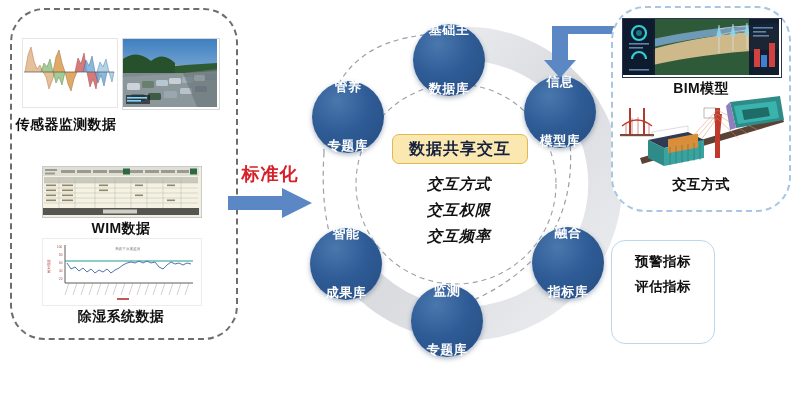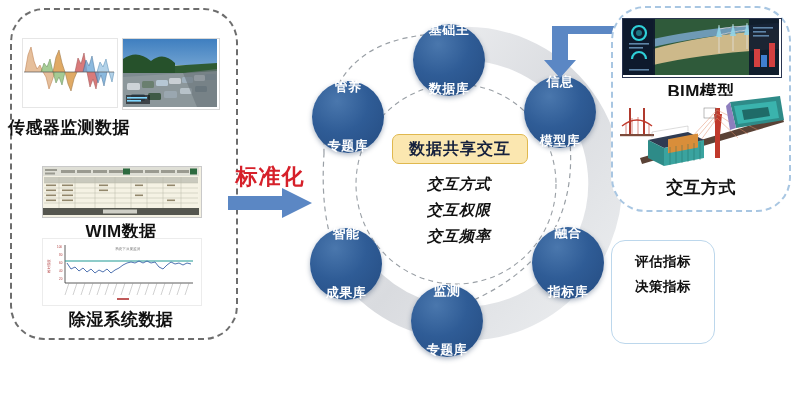"BIM模型" .cap { font-size: 17px -> 14px }
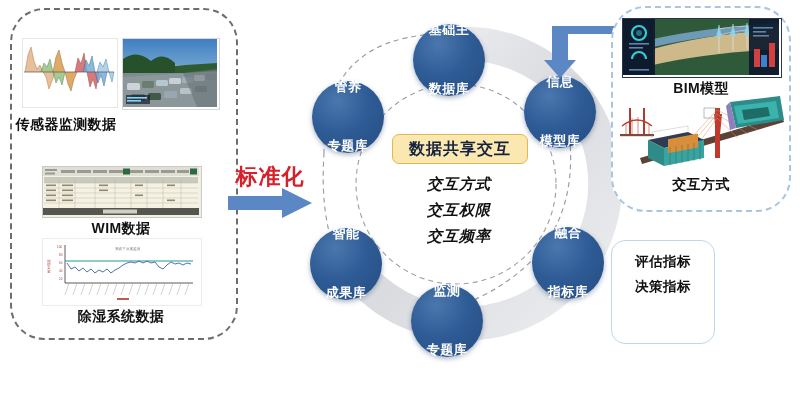"标准化" .std-label { font-size: 22px -> 18px }
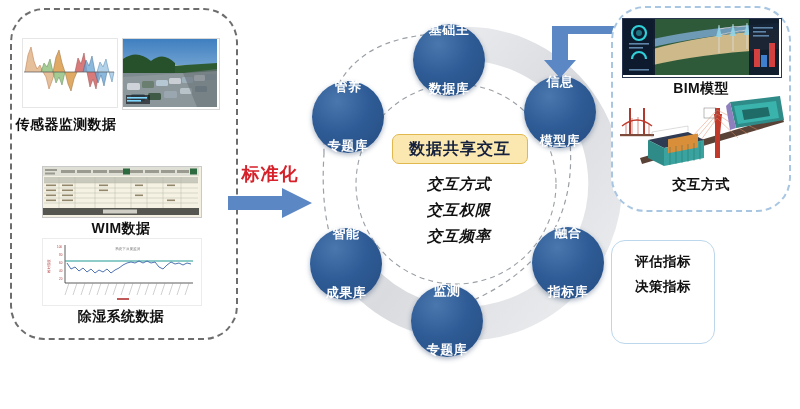"预警指标" div { html: none -> <div>预警指标</div> }
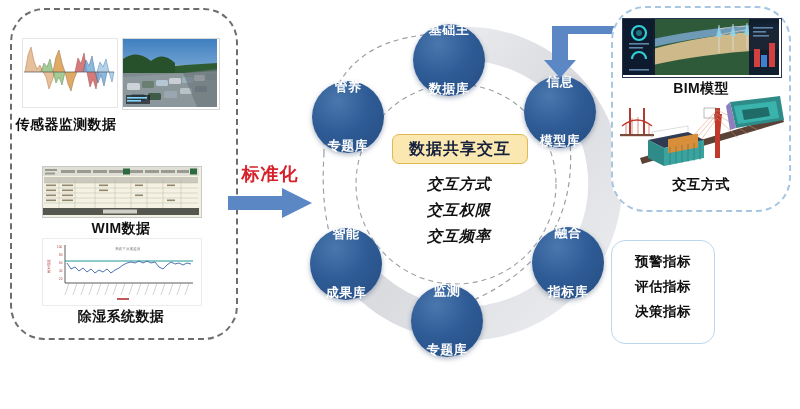"决策指标" div { html: <div>决策指标</div> -> none }
